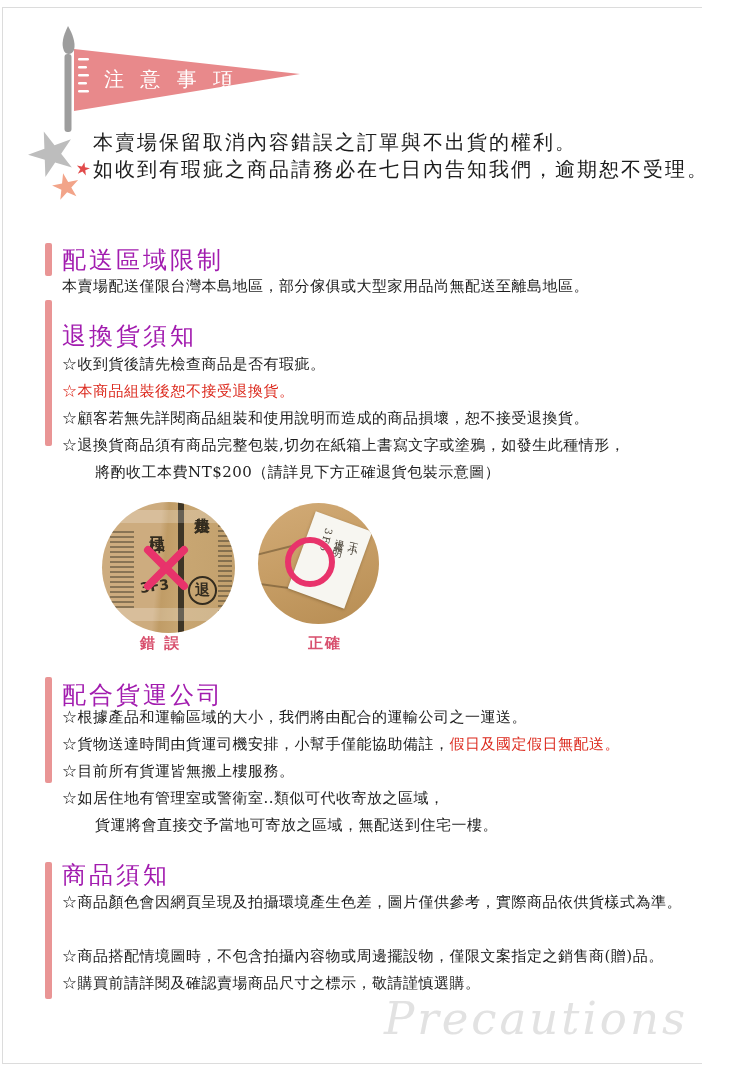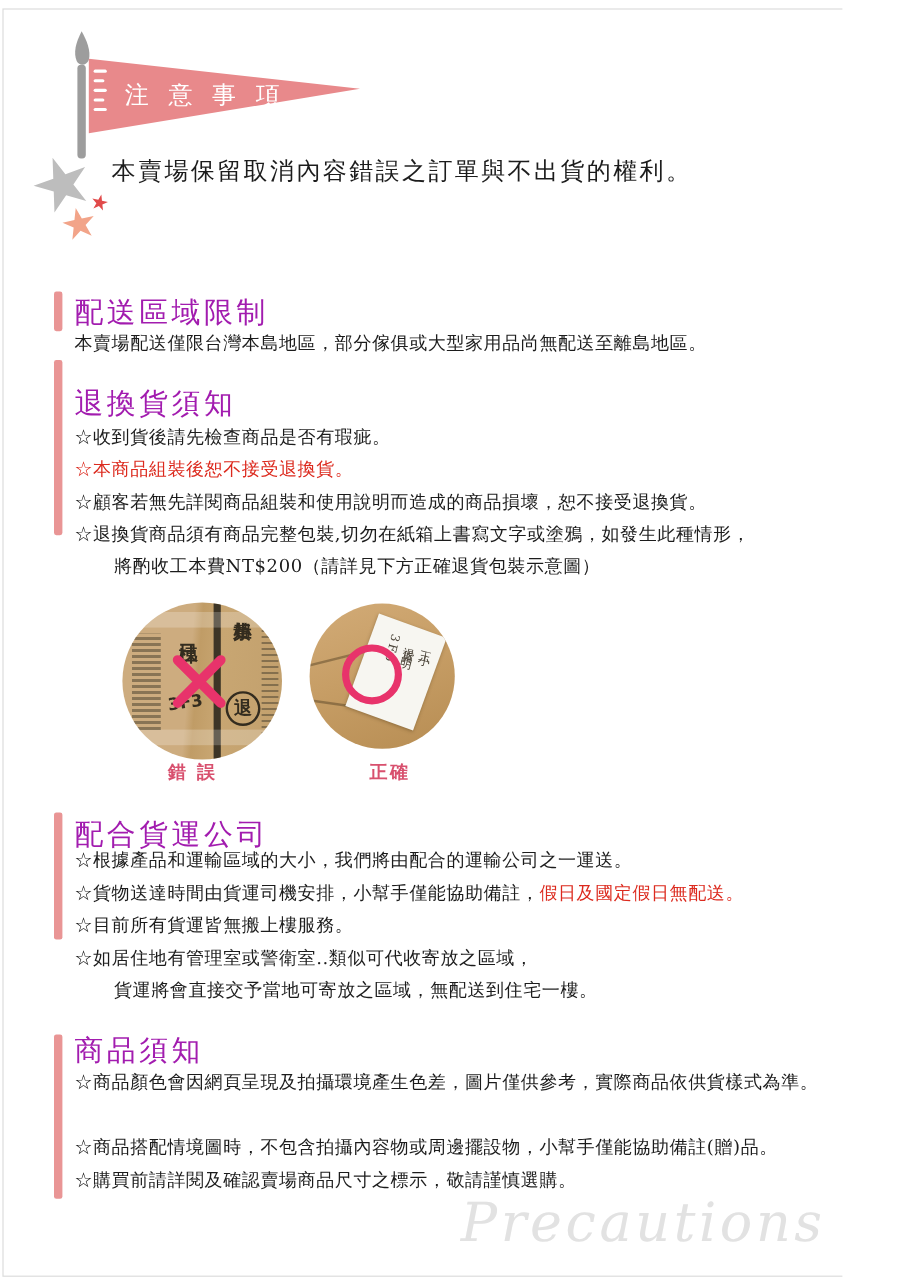"如收到有瑕疵之商品請務必在七日內告知我們，逾期恕不受理。" div.intro { html: none -> <div>如收到有瑕疵之商品請務必在七日內告知我們，逾期恕不受理。</div> }
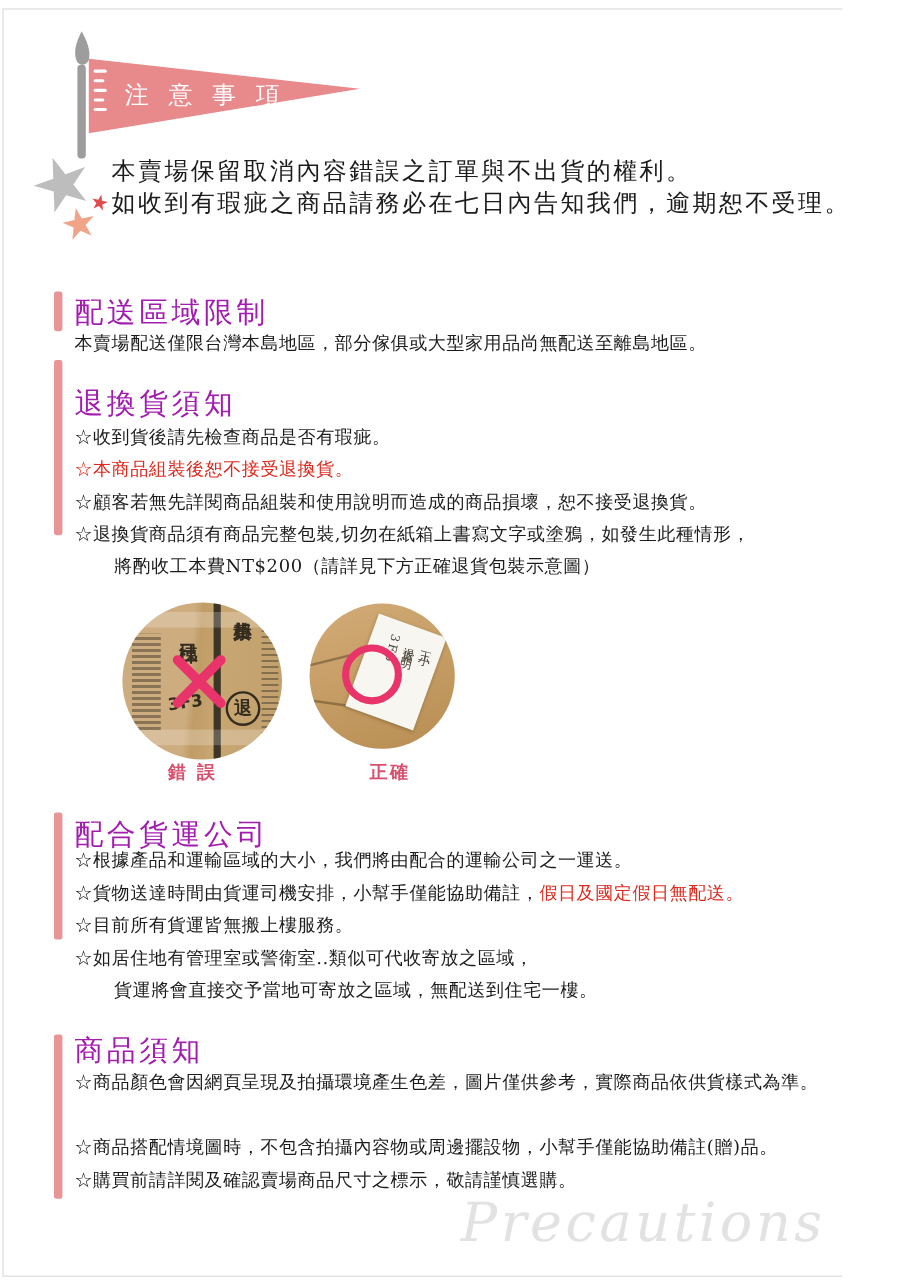"☆商品搭配情境圖時，不包含拍攝內容物或周邊擺設物，小幫手僅能協助備註(贈)品。" div.line { text: 小幫手僅能協助備註 -> 僅限文案指定之銷售商 }
